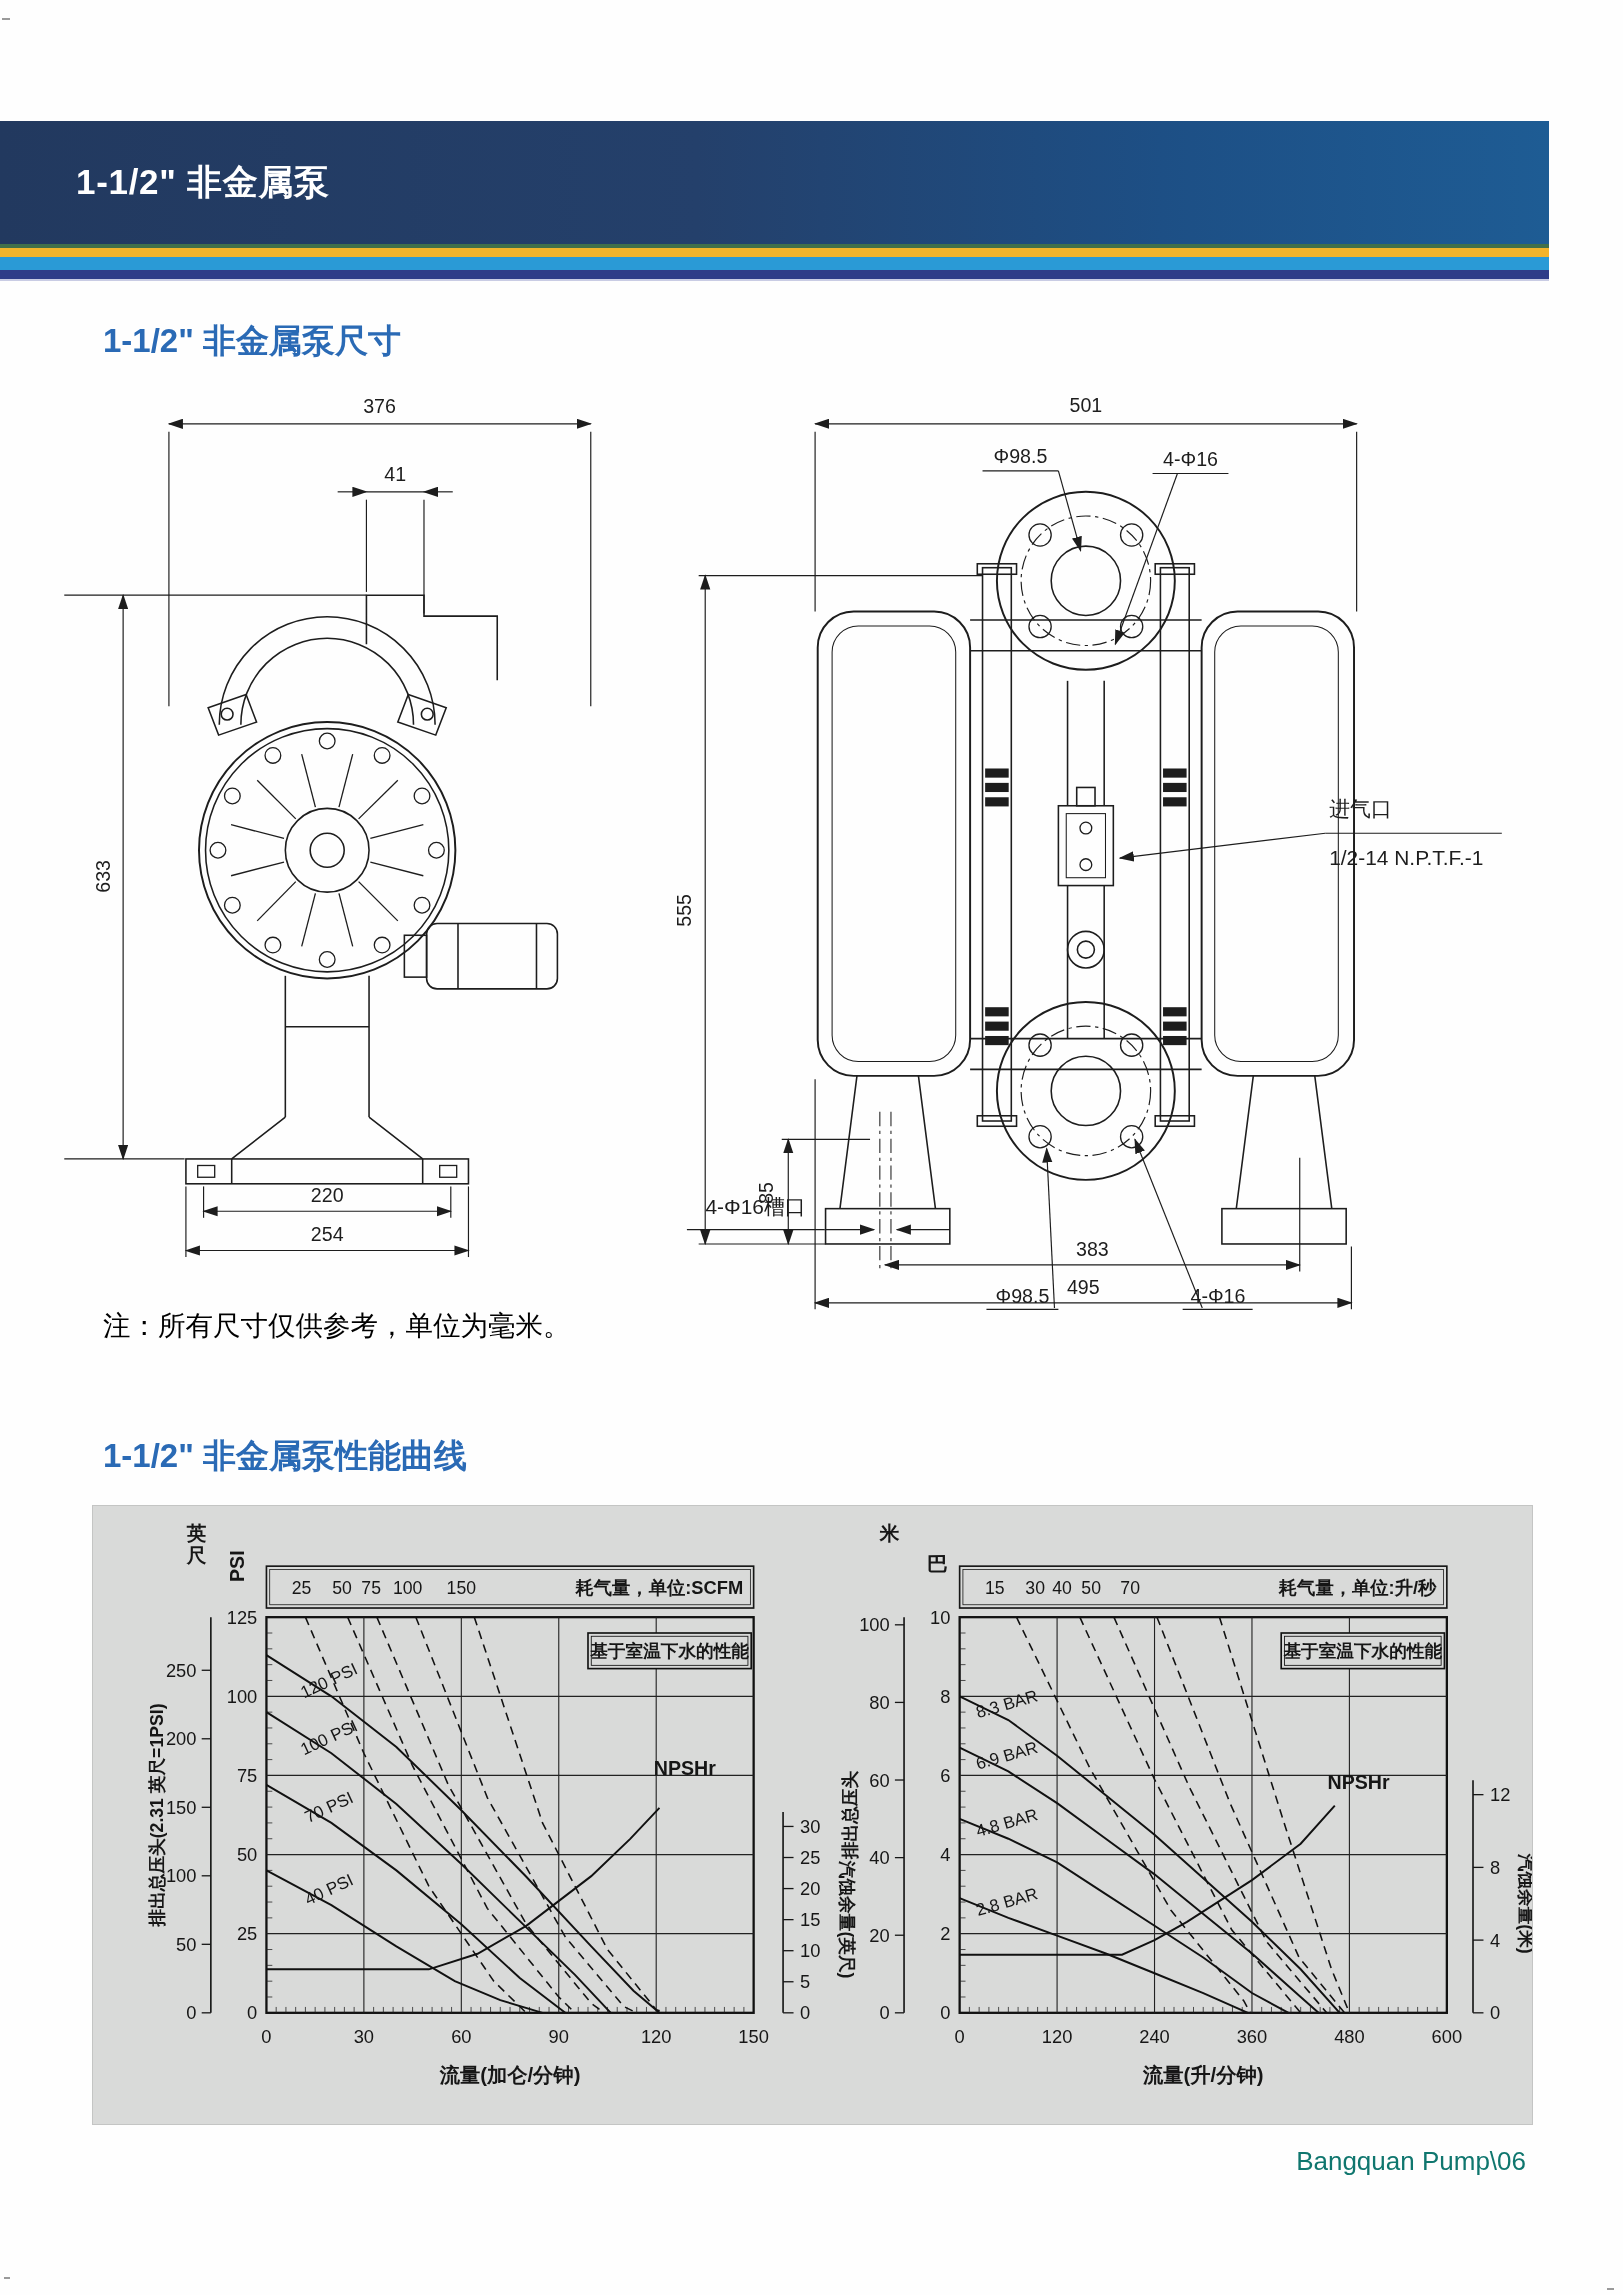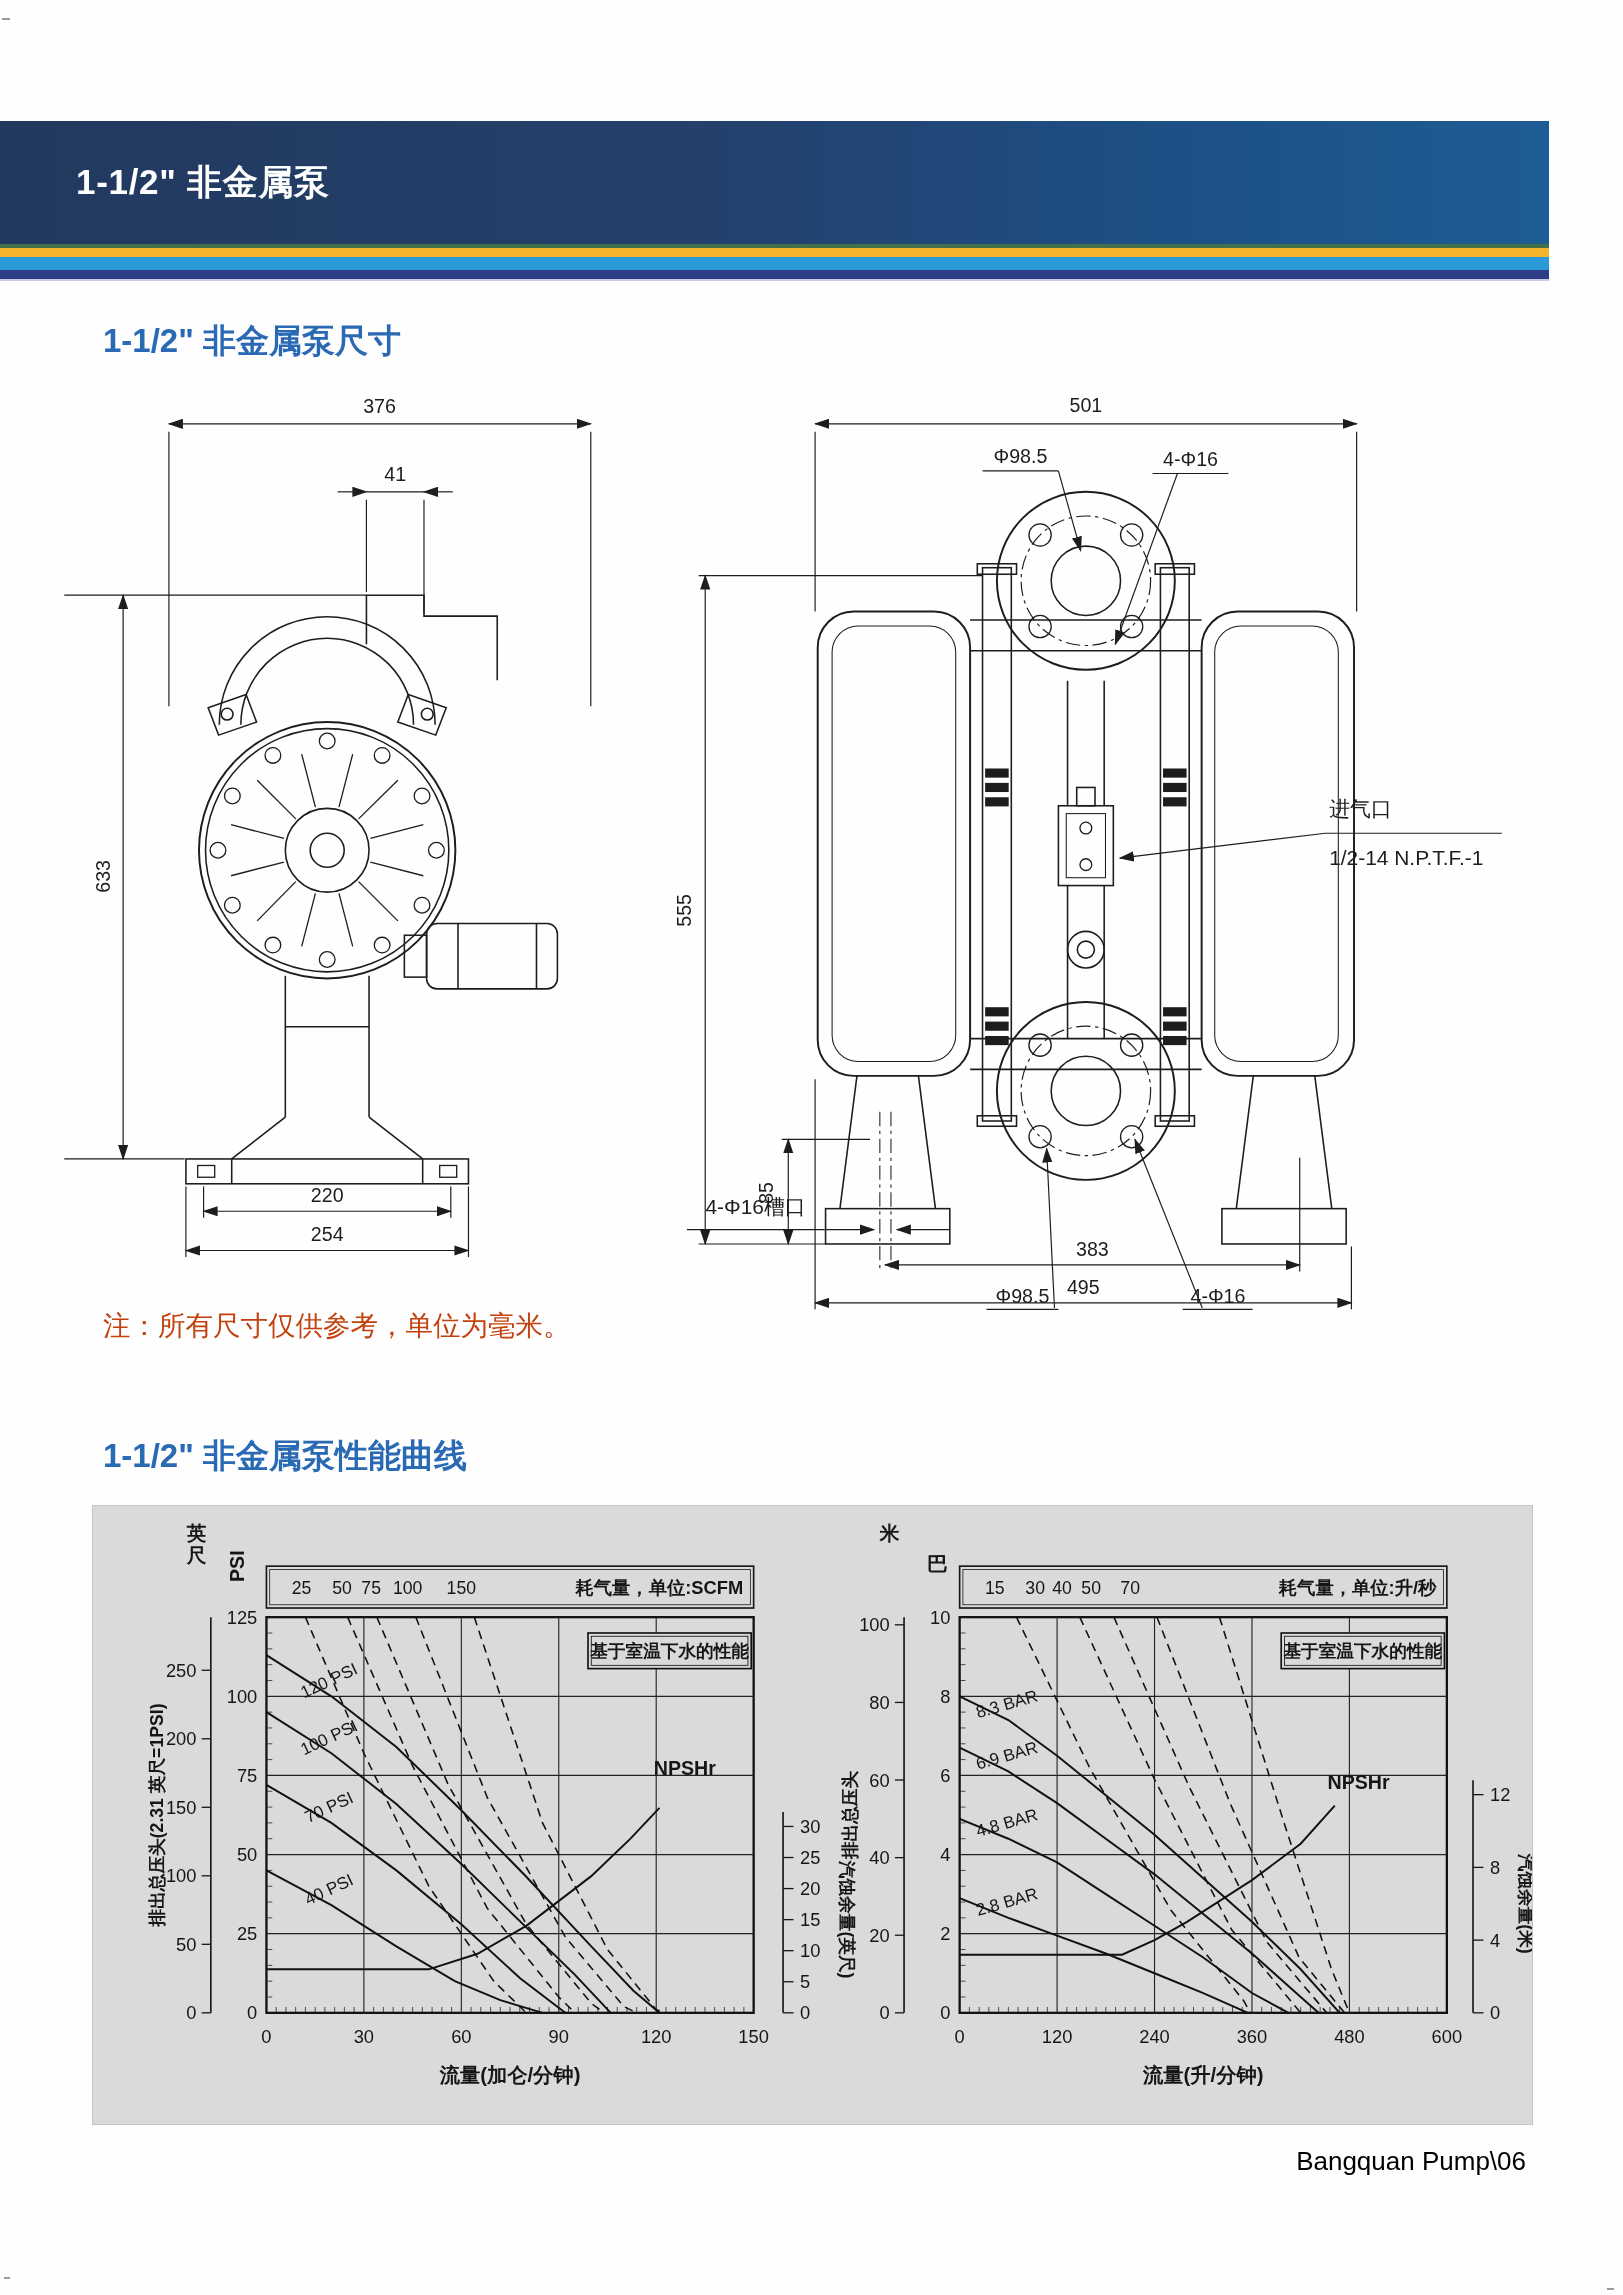"注：所有尺寸仅供参考，单位为毫米。" .note { color: #c2410c -> #000000 }
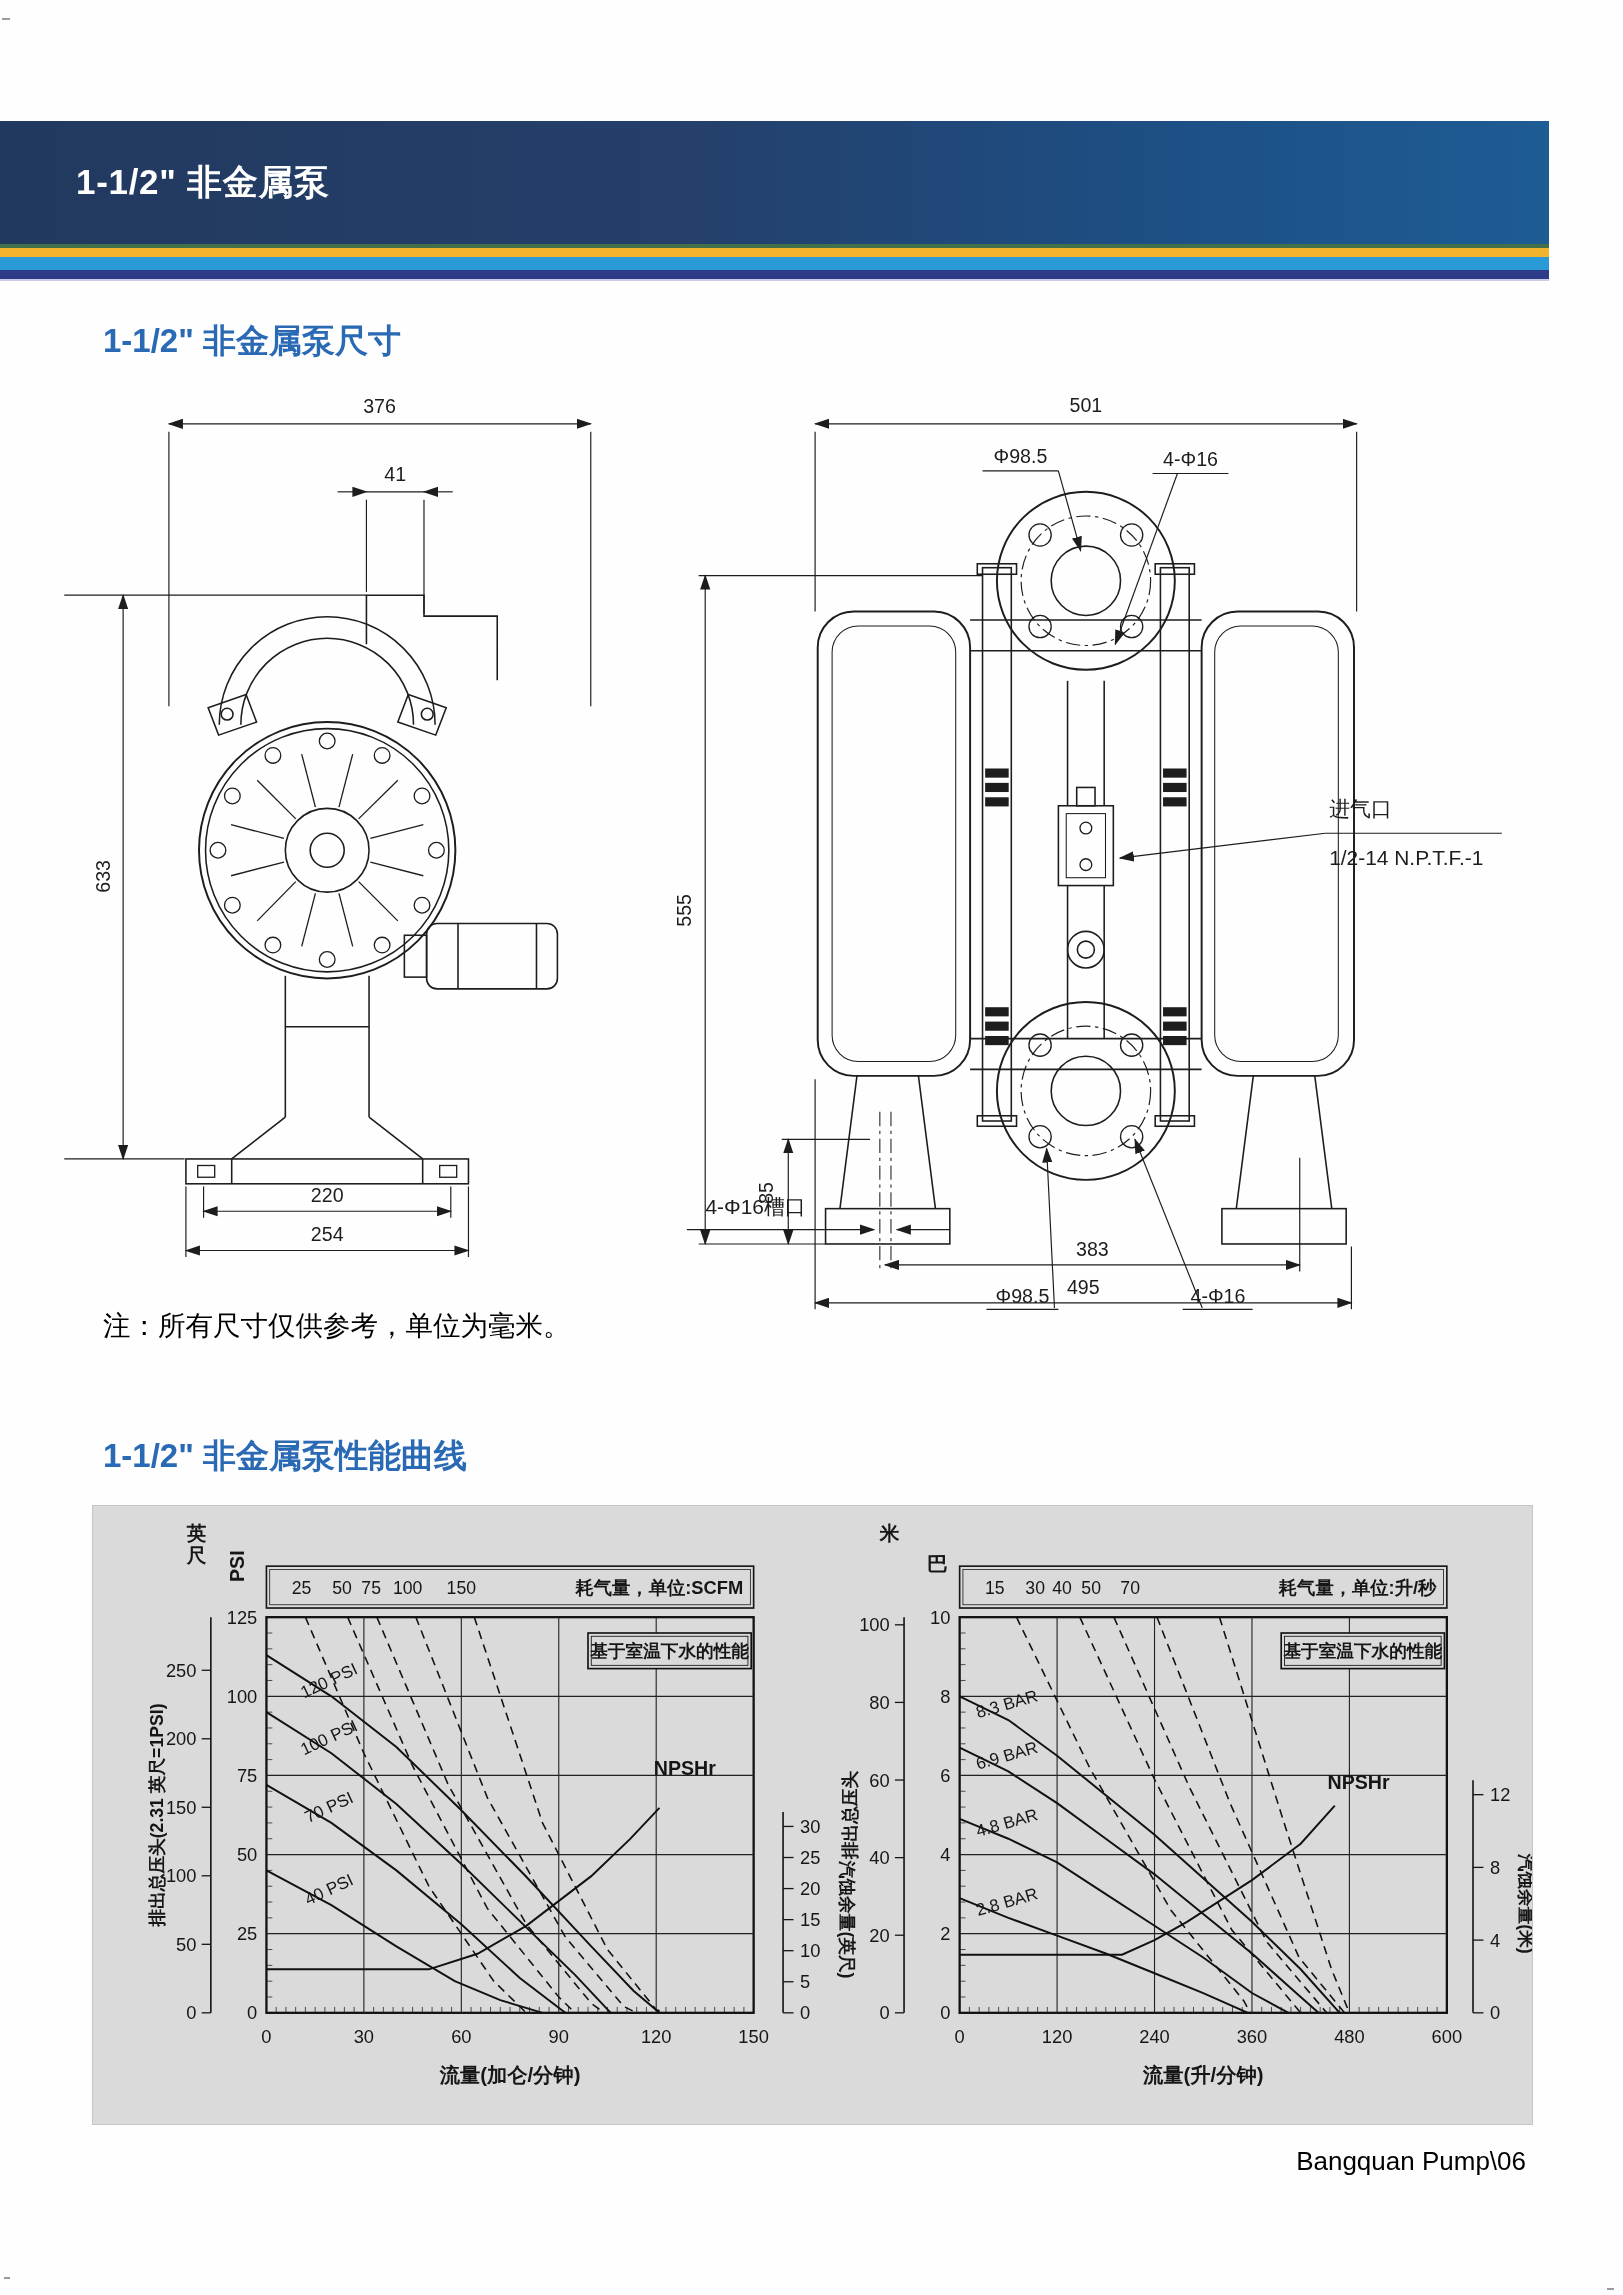"Bangquan Pump\06" .footer { color: #000000 -> #0f766e }
